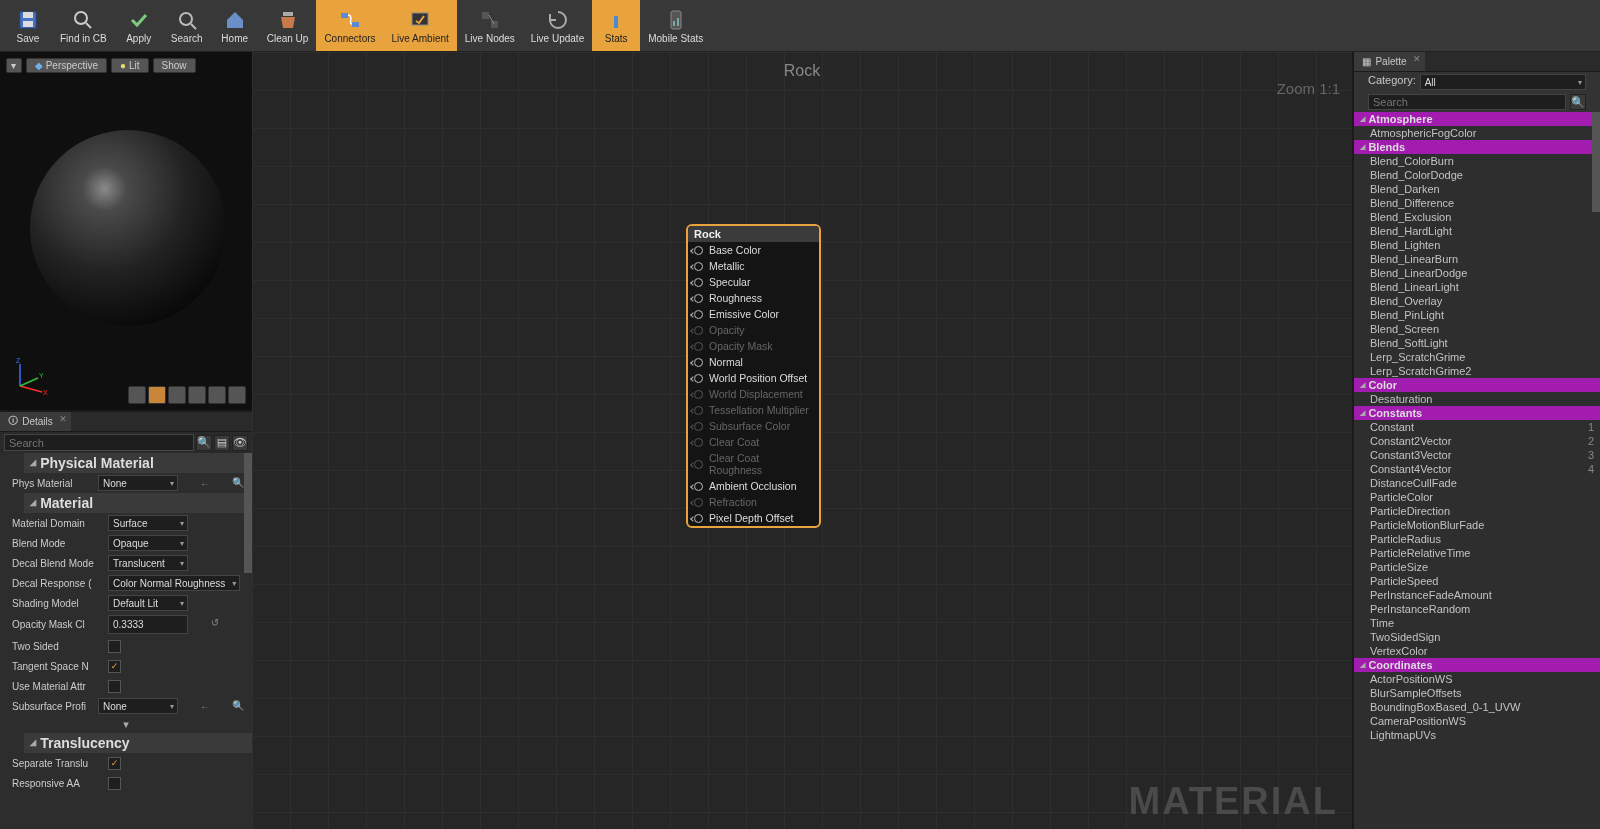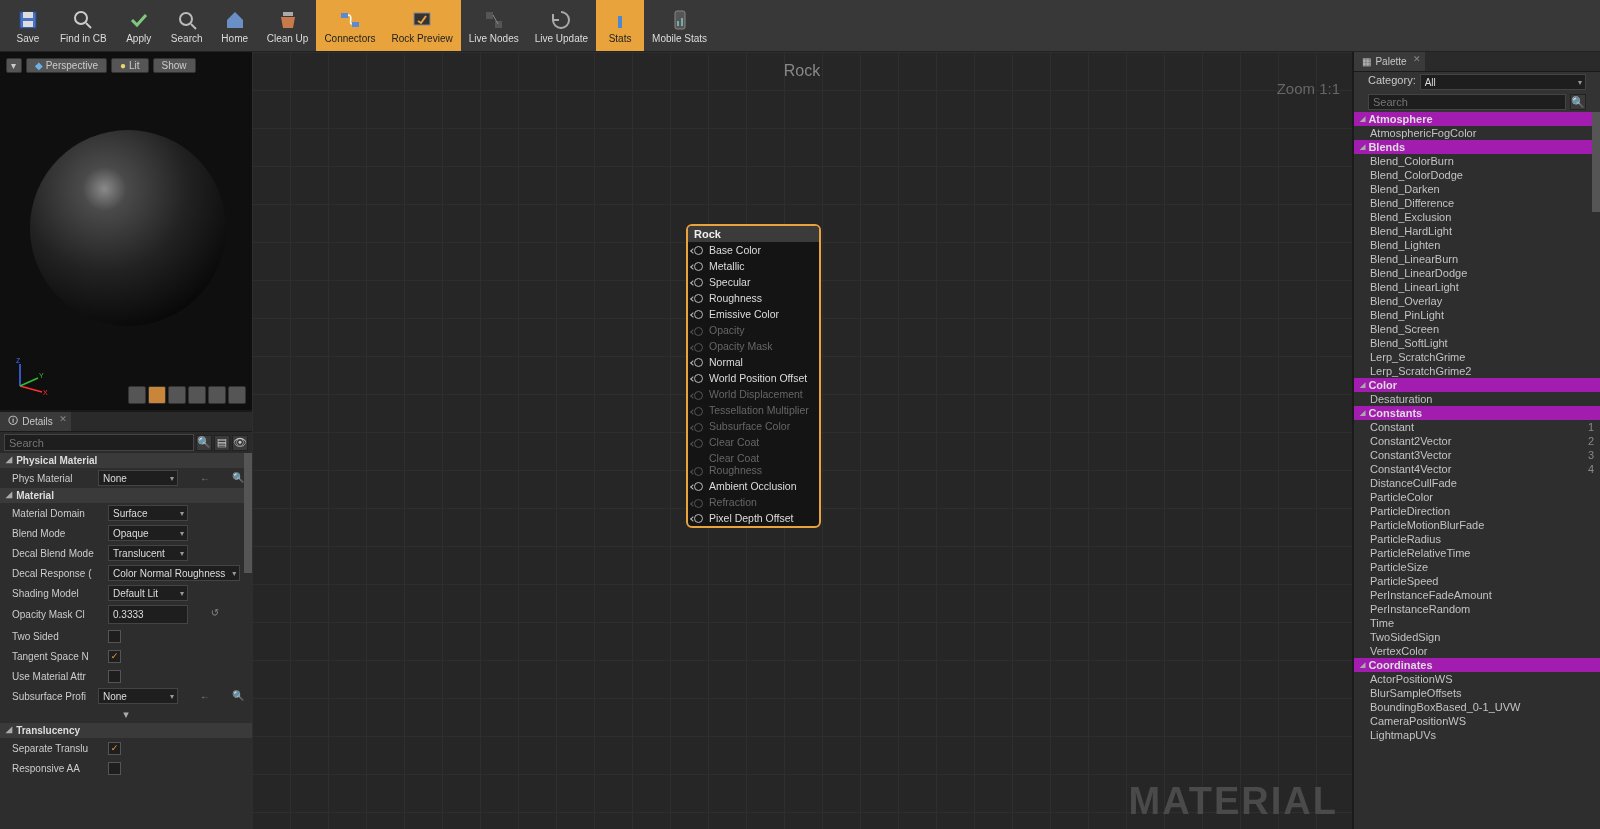"Rock Preview" div.lbl { text: Rock Preview -> Live Ambient }
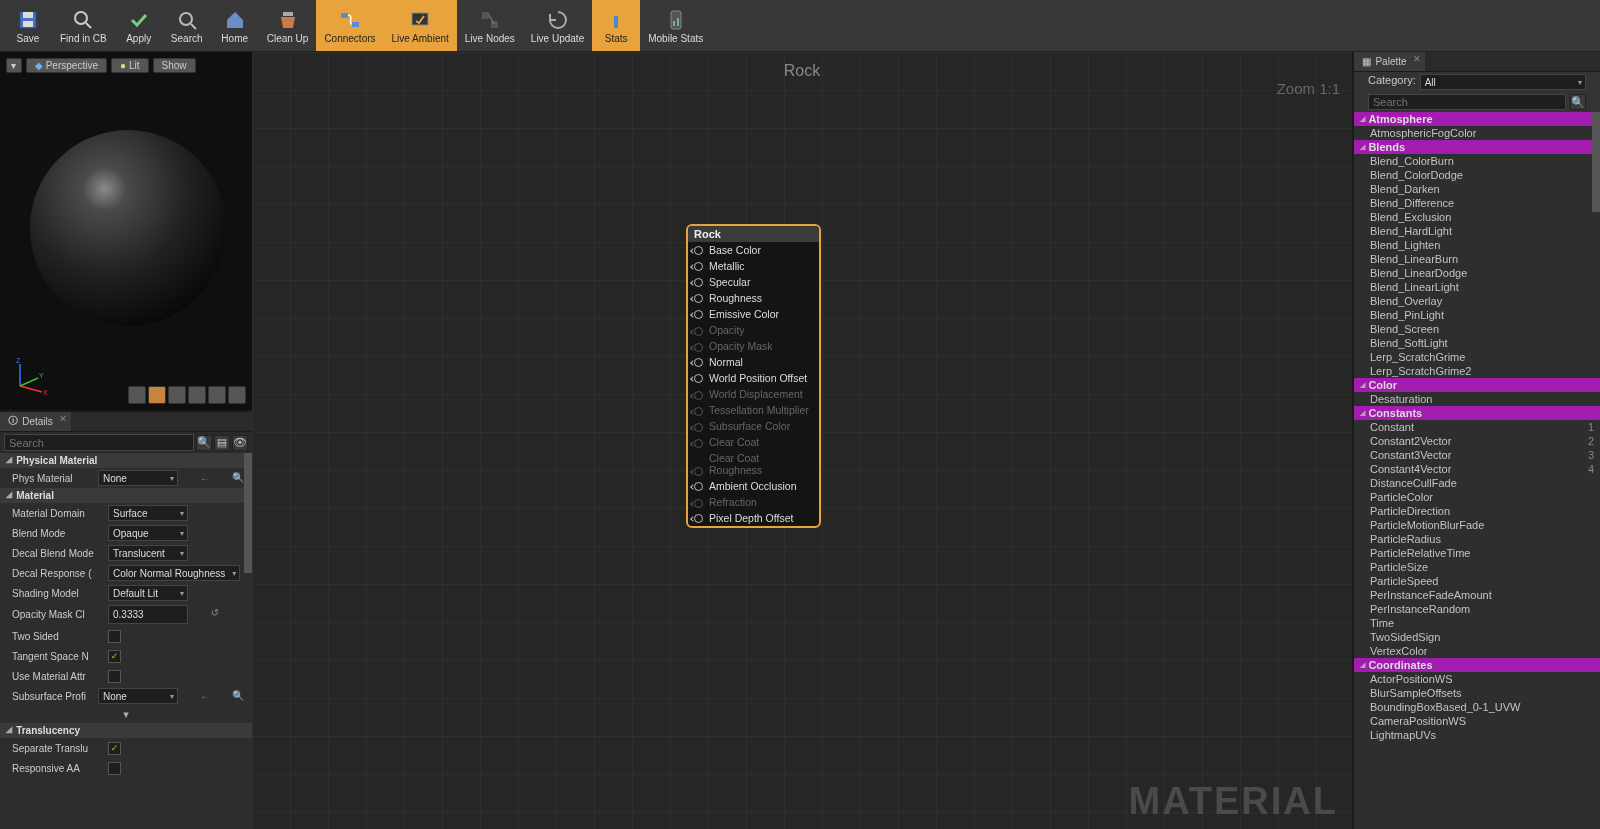"Opacity" .mat-pin.disabled { align-items: flex-end -> none }
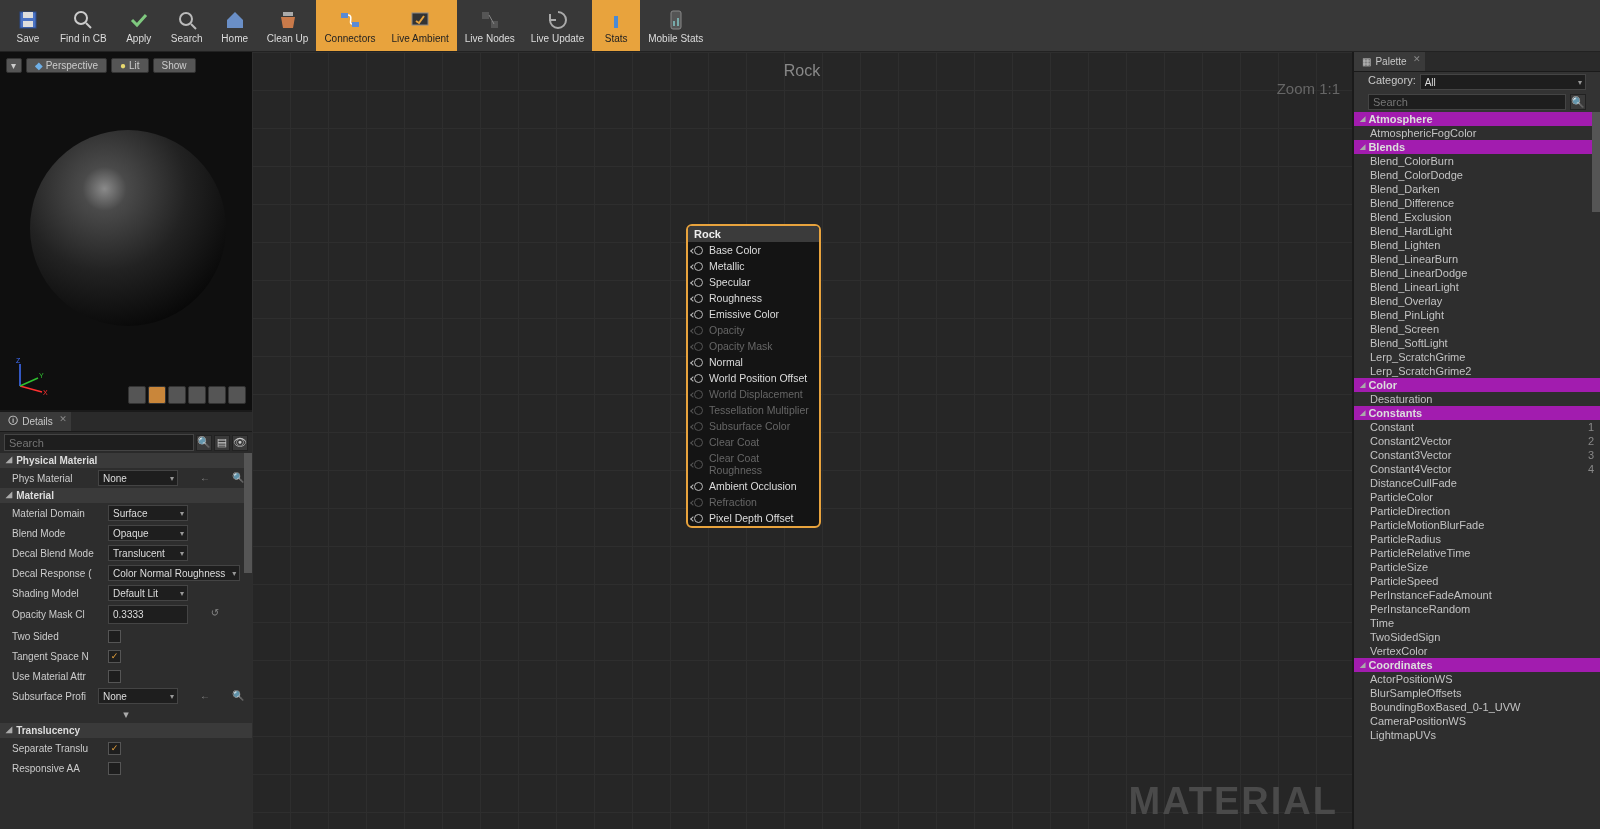"Physical Material" .sect-hdr { font-size: 10px -> 14px; margin-left: none -> 24px }
